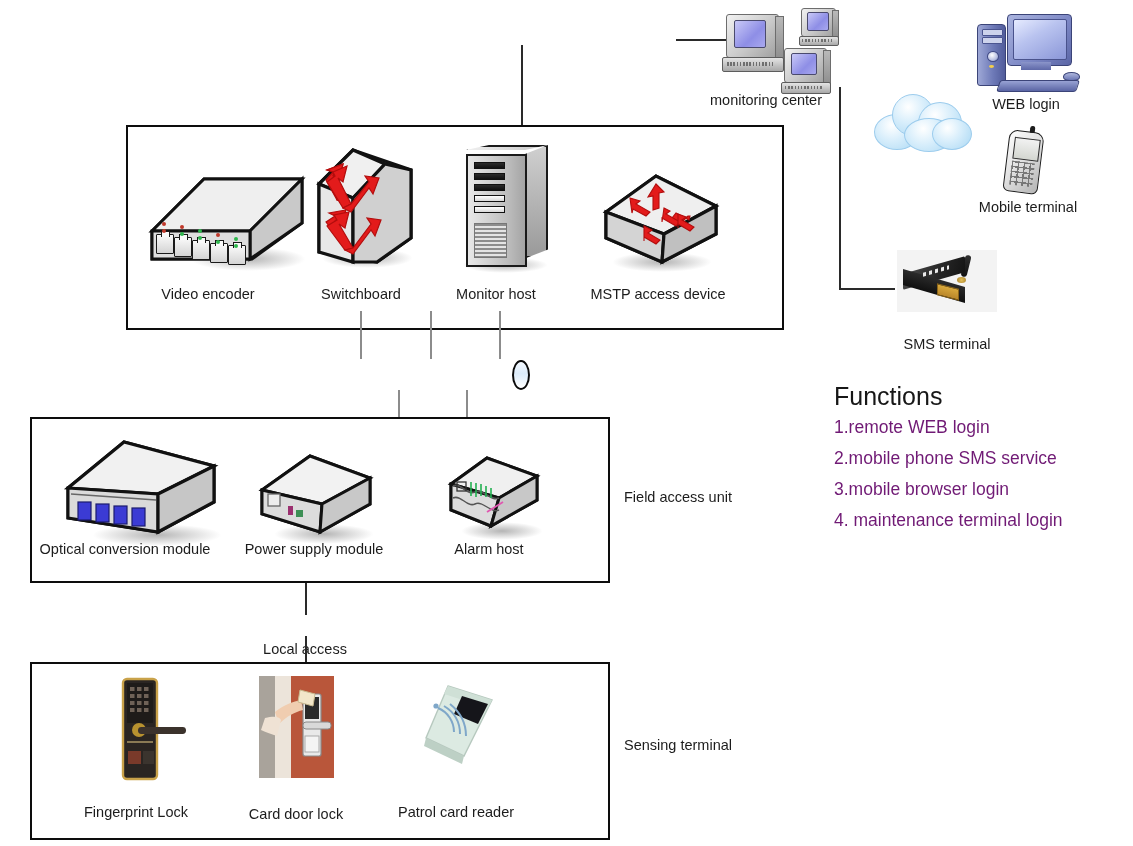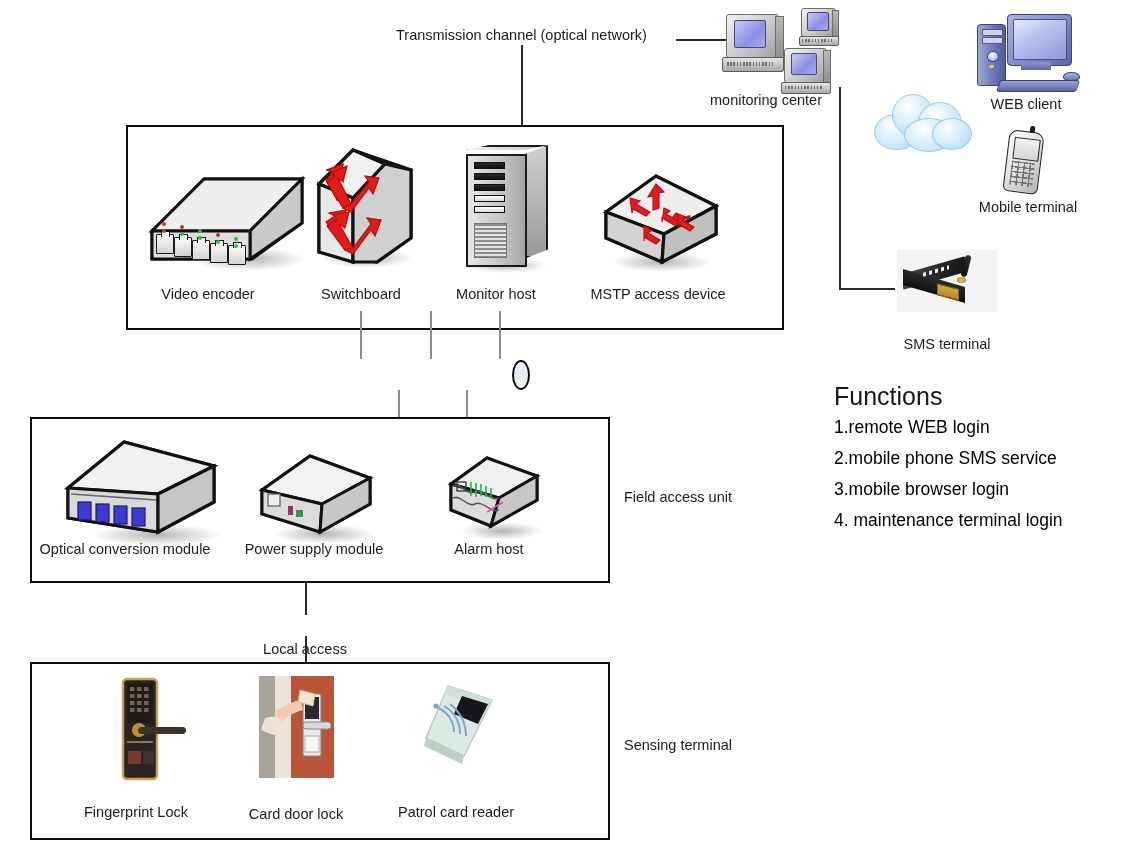"Transmission channel (optical network)" div.lbl { html: <div>Transmission channel (optical network)</div> -> none }
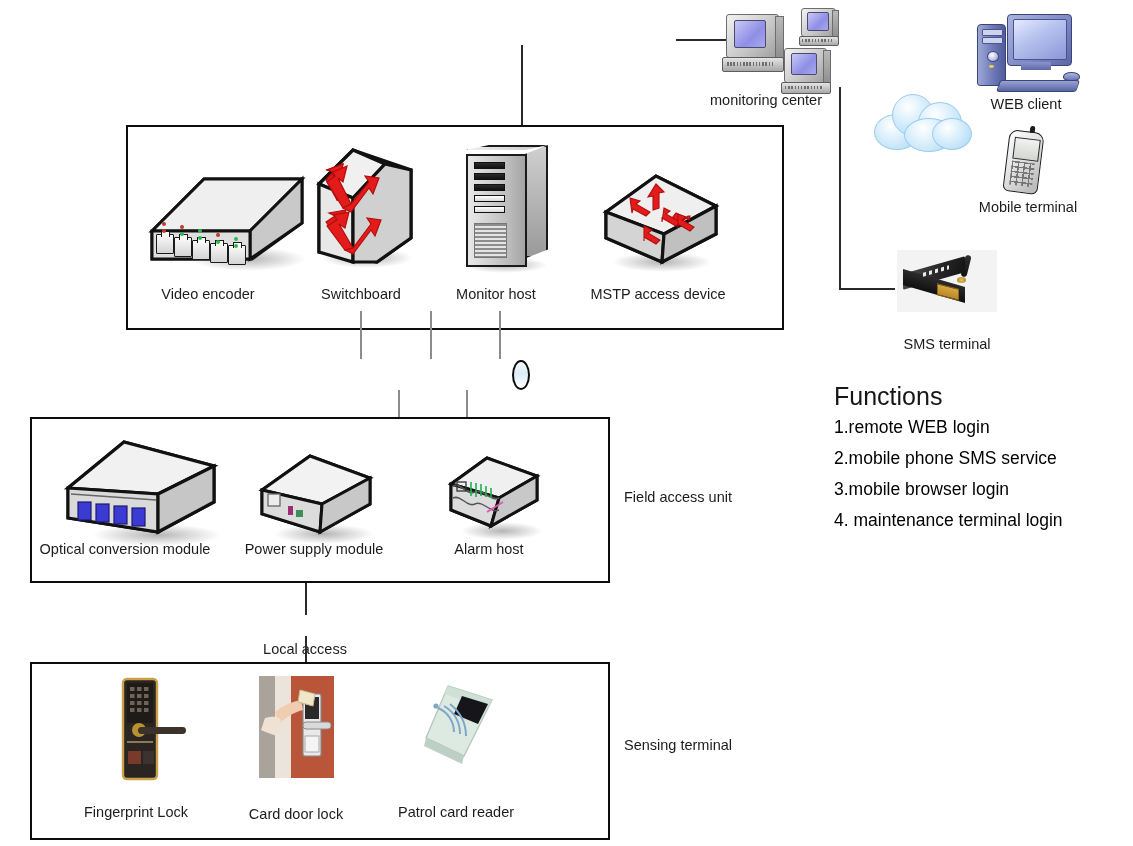"WEB client" div.lbl { text: client -> login }
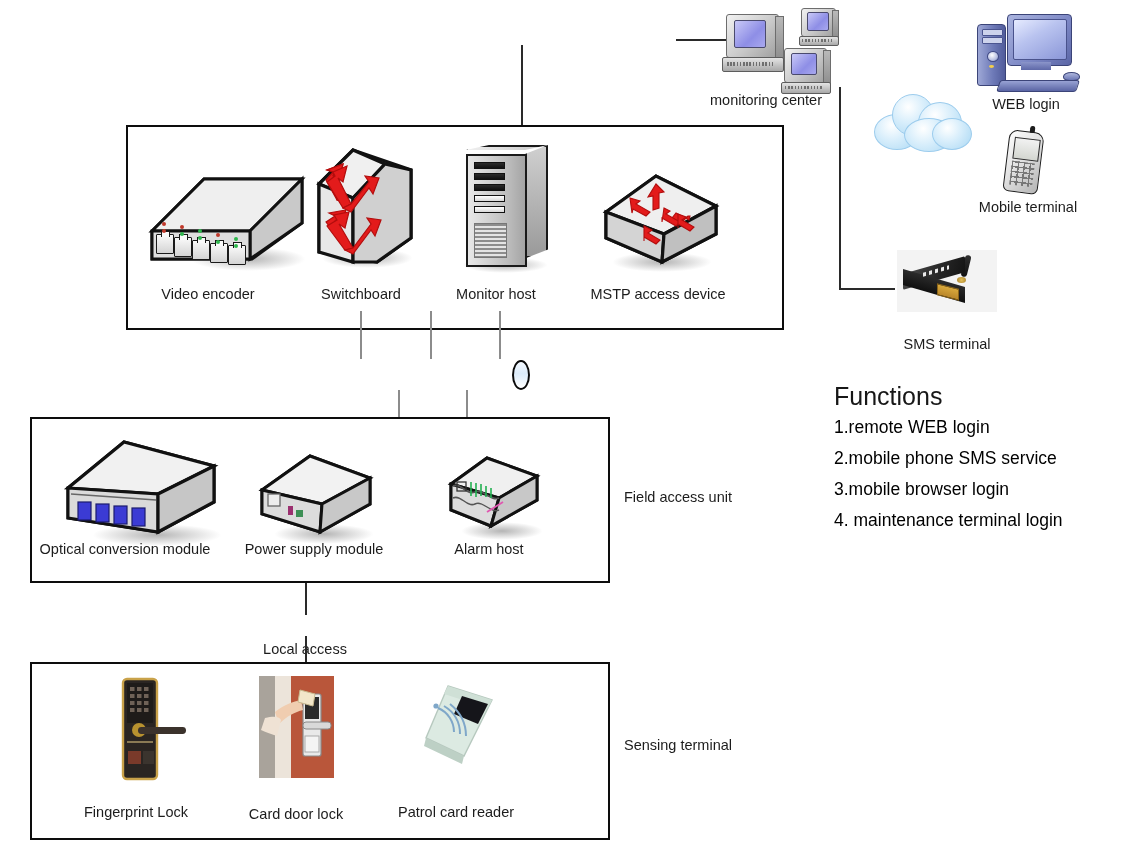"1.remote WEB login" .fn-item { color: #000000 -> #701a75 }
